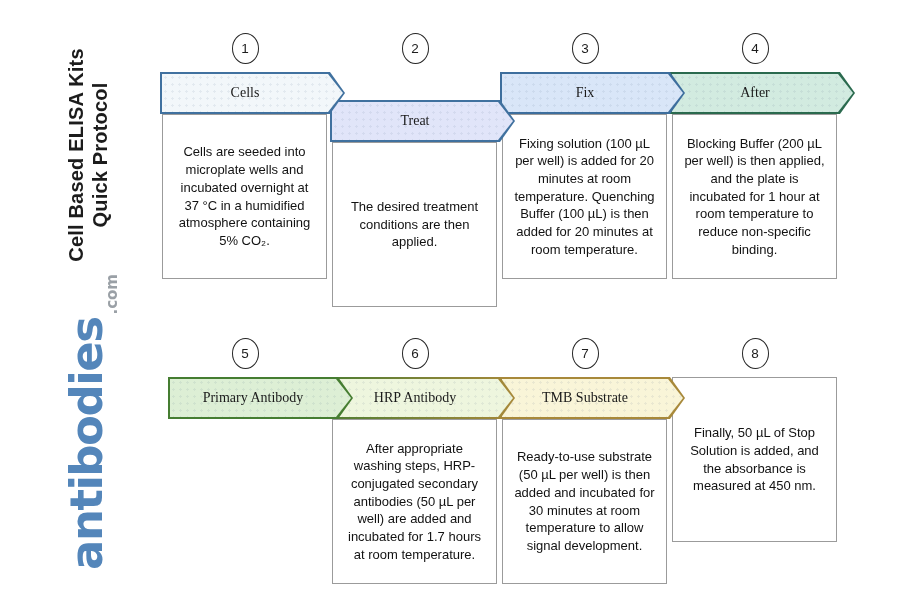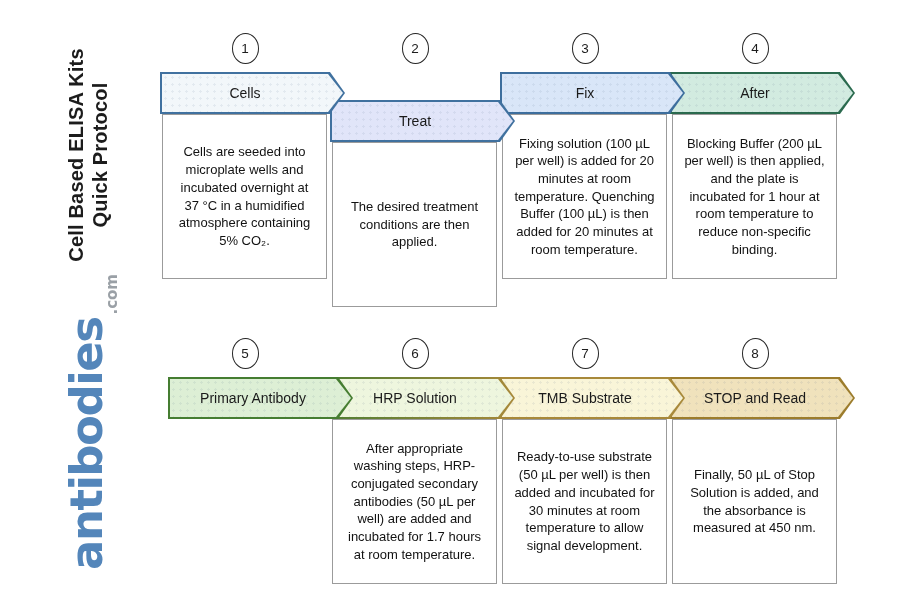"Cells" .banner { font-family: none -> Liberation Serif, serif }
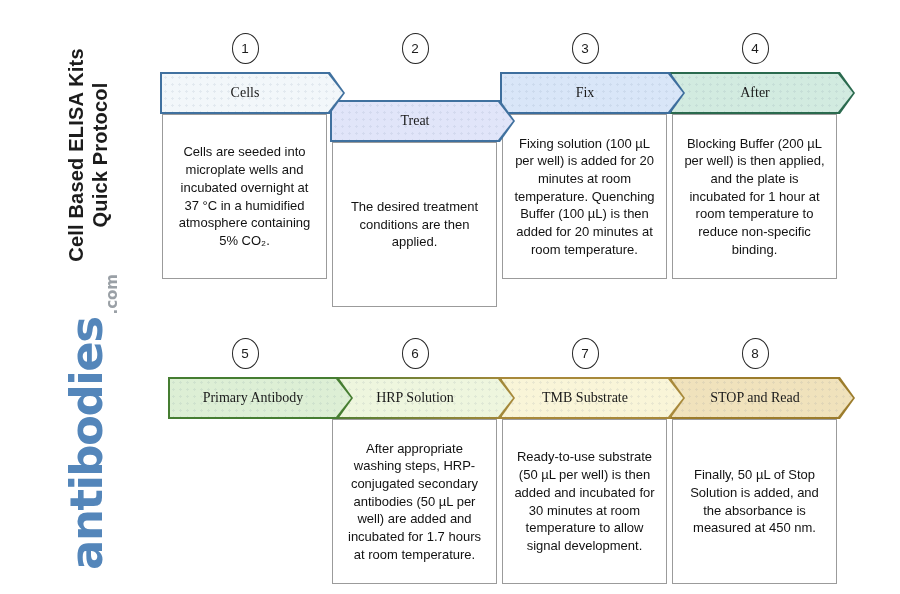"HRP Solution" div.banner-label { text: Solution -> Antibody }
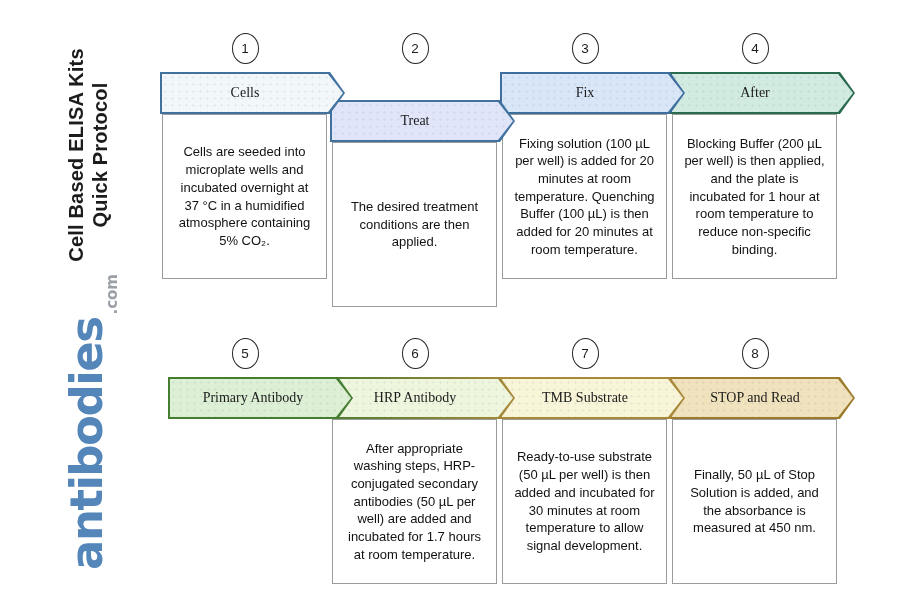"STOP and Read" div.banner { html: <div> <div></div> <div></div> <div>STOP and Read</div> </div> -> none }
